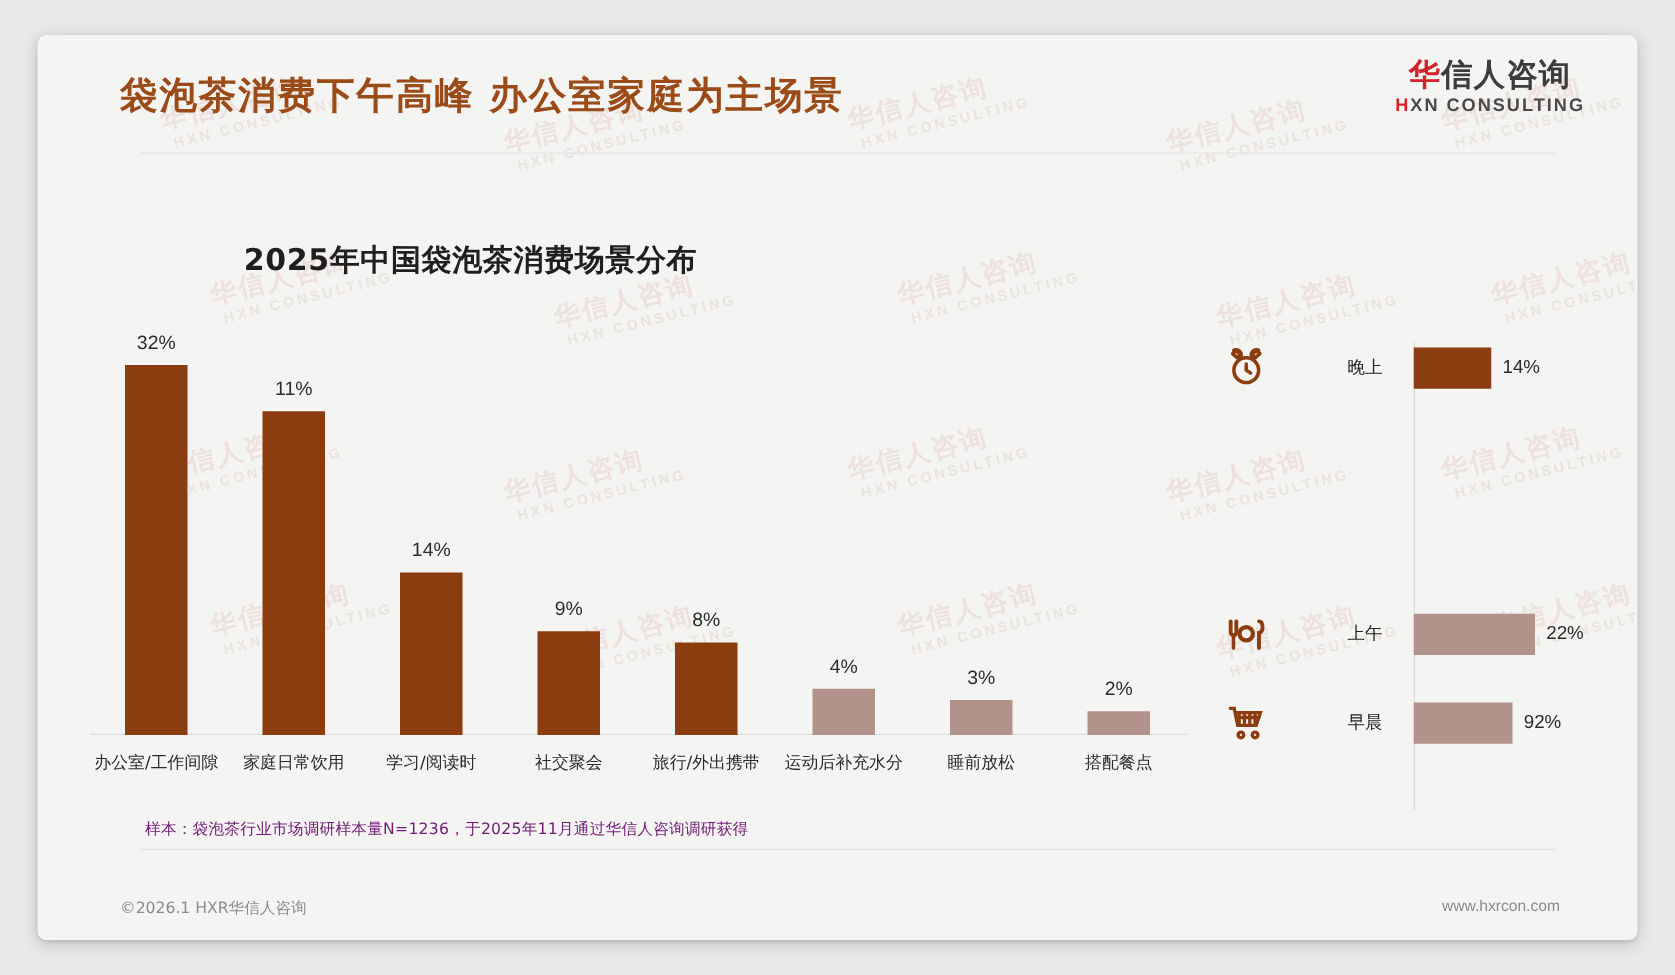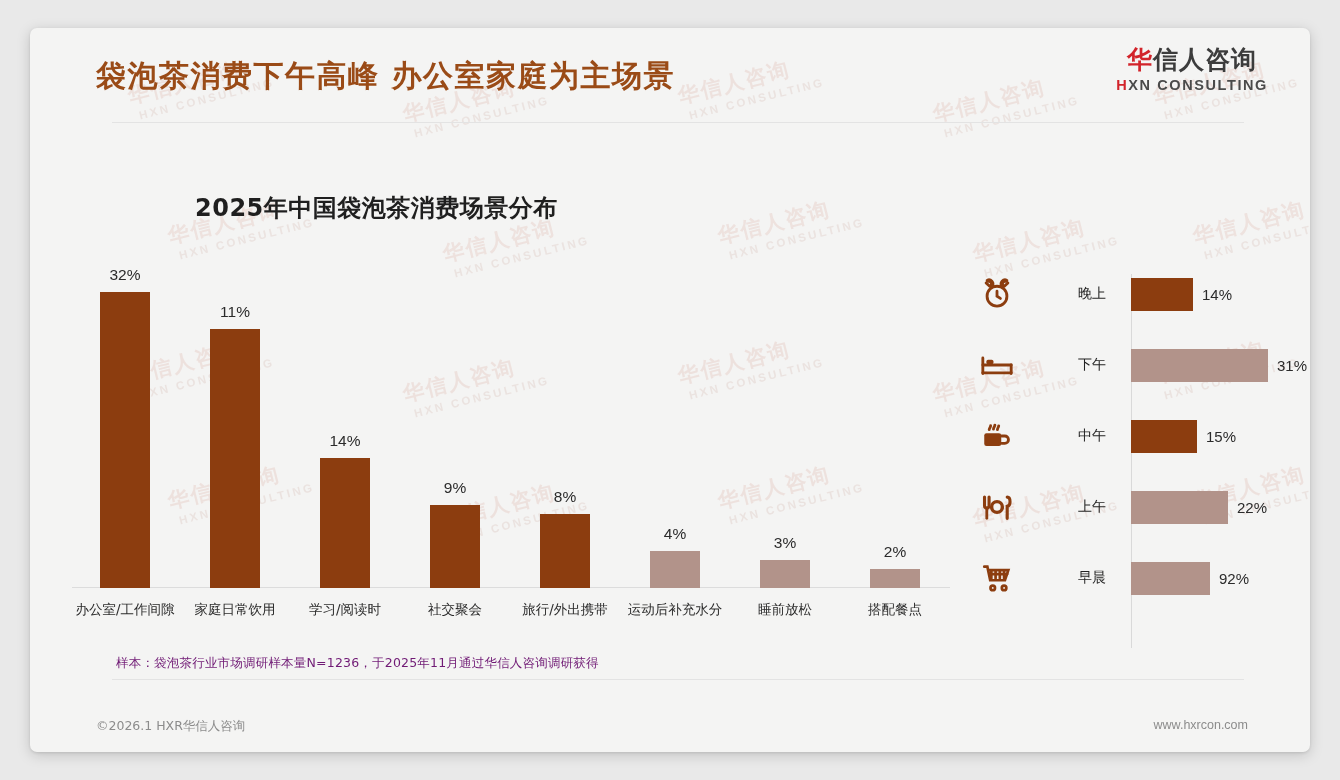"下午" div.bar-row { html: <div> <div> <svg> <path></path> <path></path> <path></path> <rect></rect> </svg> </div> <div>下午</div> <div></div> <div>31%</div> </div> -> none }
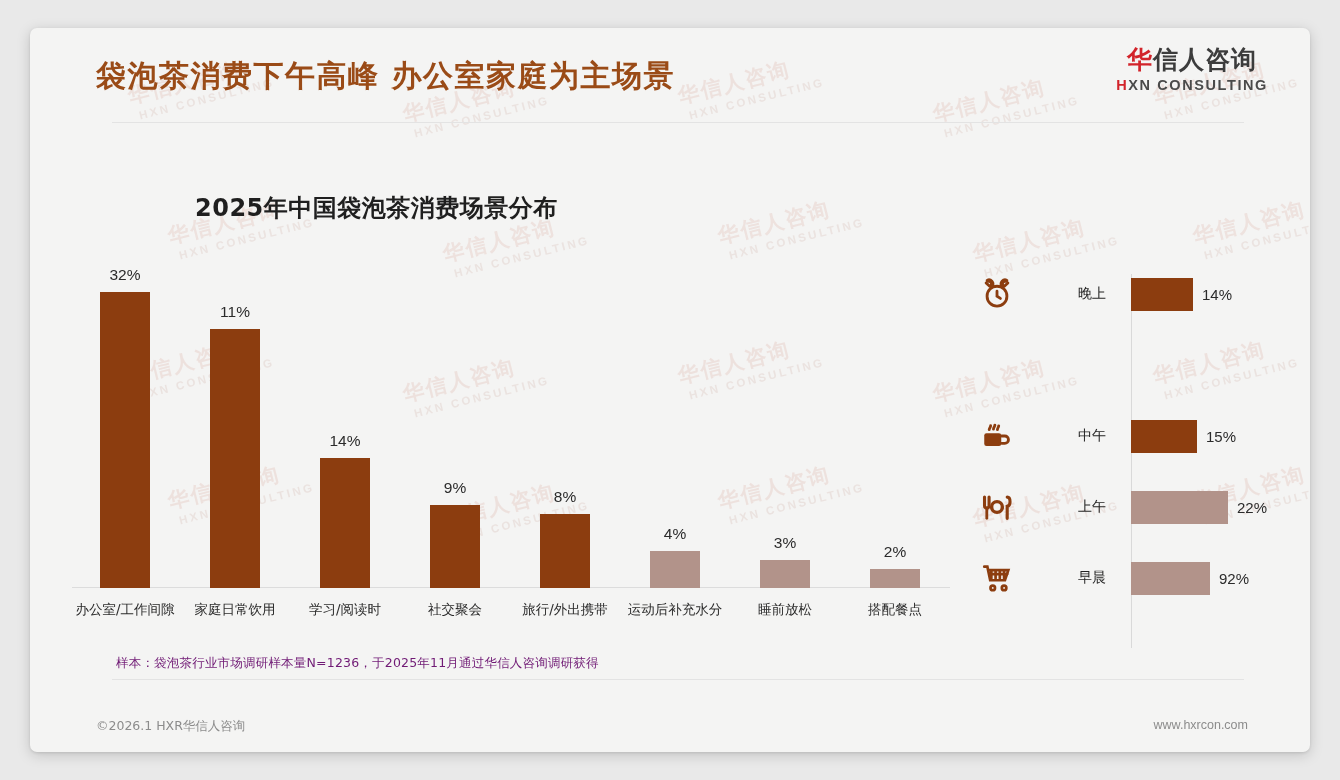"中午" div.bar-row { html: <div> <div> <svg> <rect></rect> <path></path> <path></path> </svg> </div> <div>中午</div> <div></div> <div>15%</div> </div> -> none }
